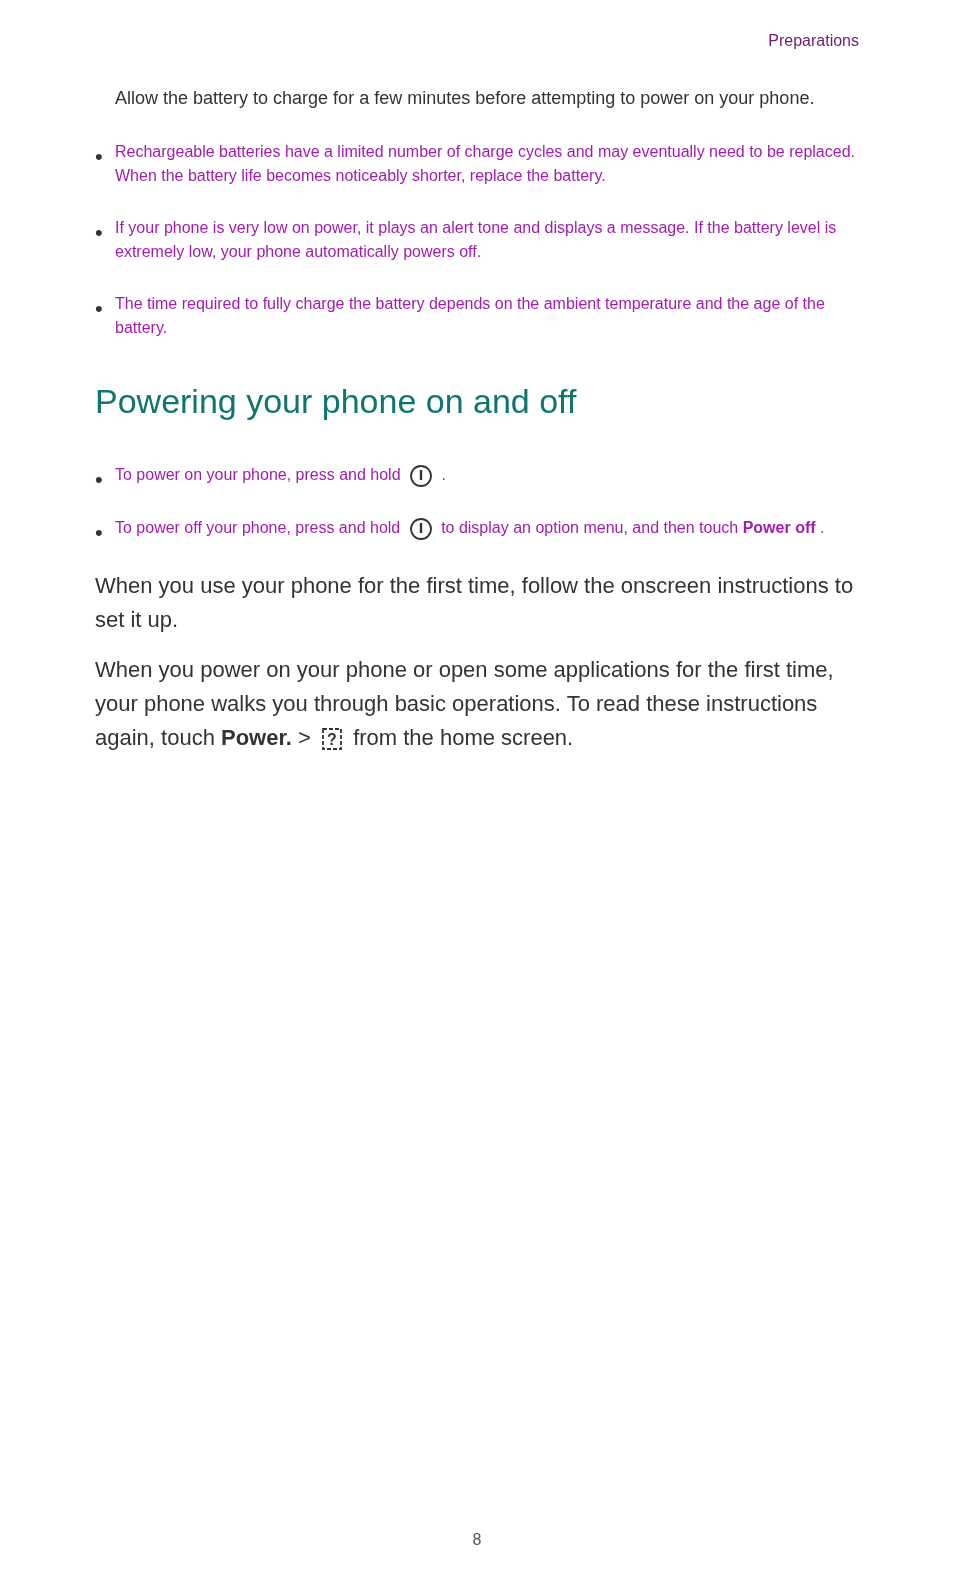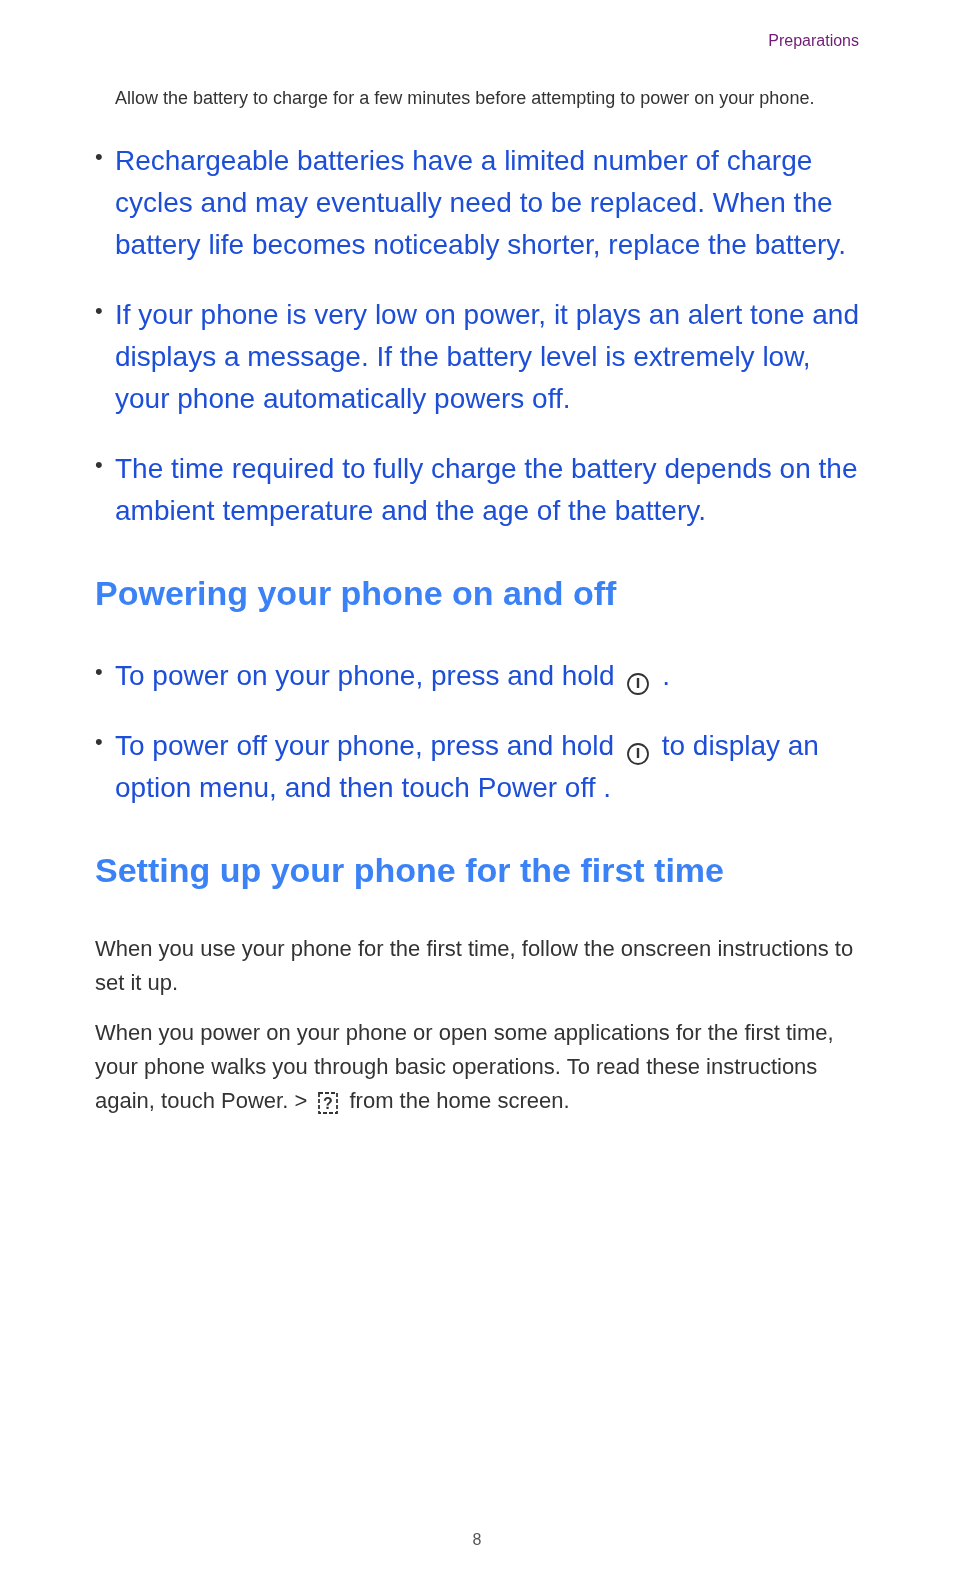"Rechargeable batteries have a limited" .bullet-item { color: #1d4ed8 -> #a21caf; font-size: 28px -> 16px }
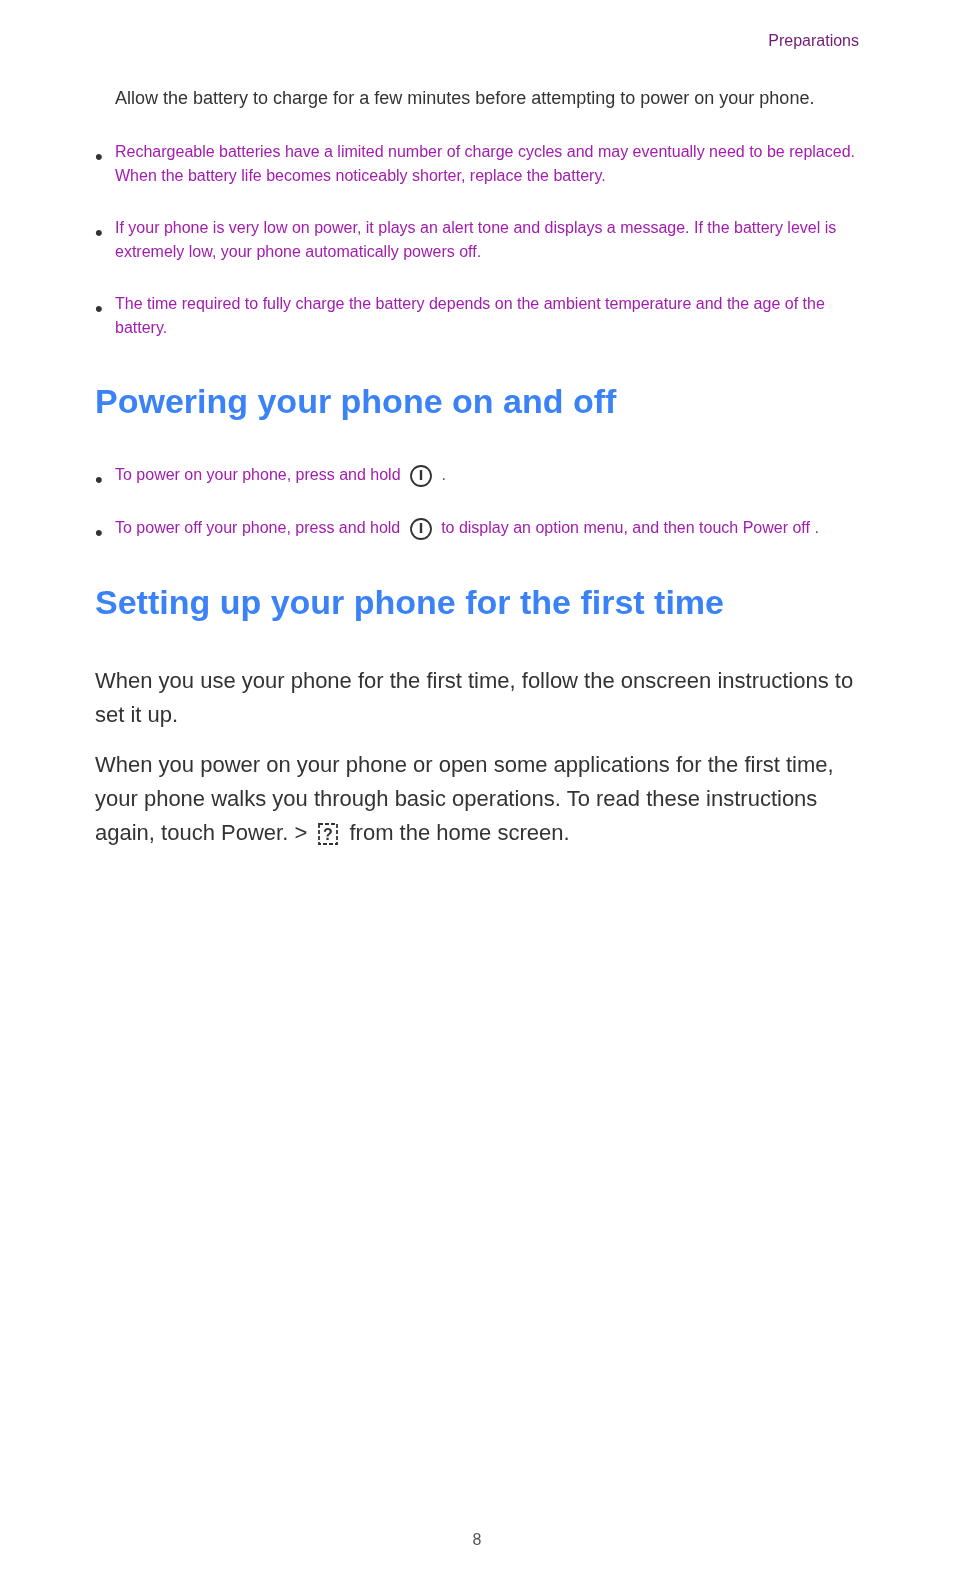"Powering your phone on and" .section-heading { color: #3b82f6 -> #0f766e; font-weight: bold -> normal }
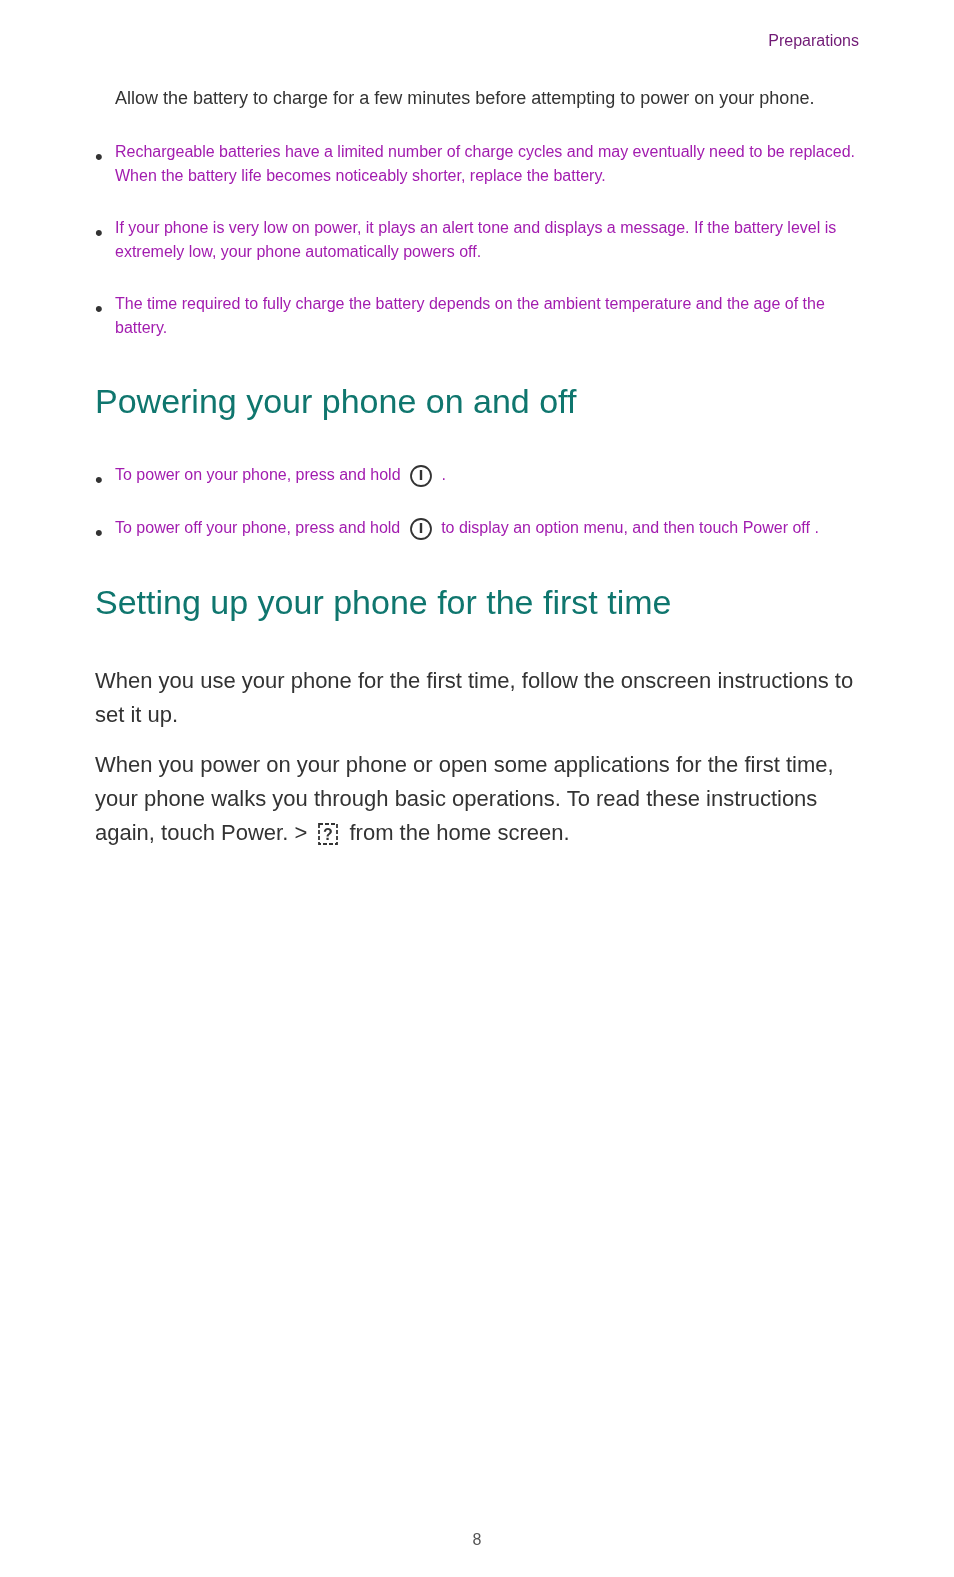"Power off" .bold { font-weight: normal -> bold }
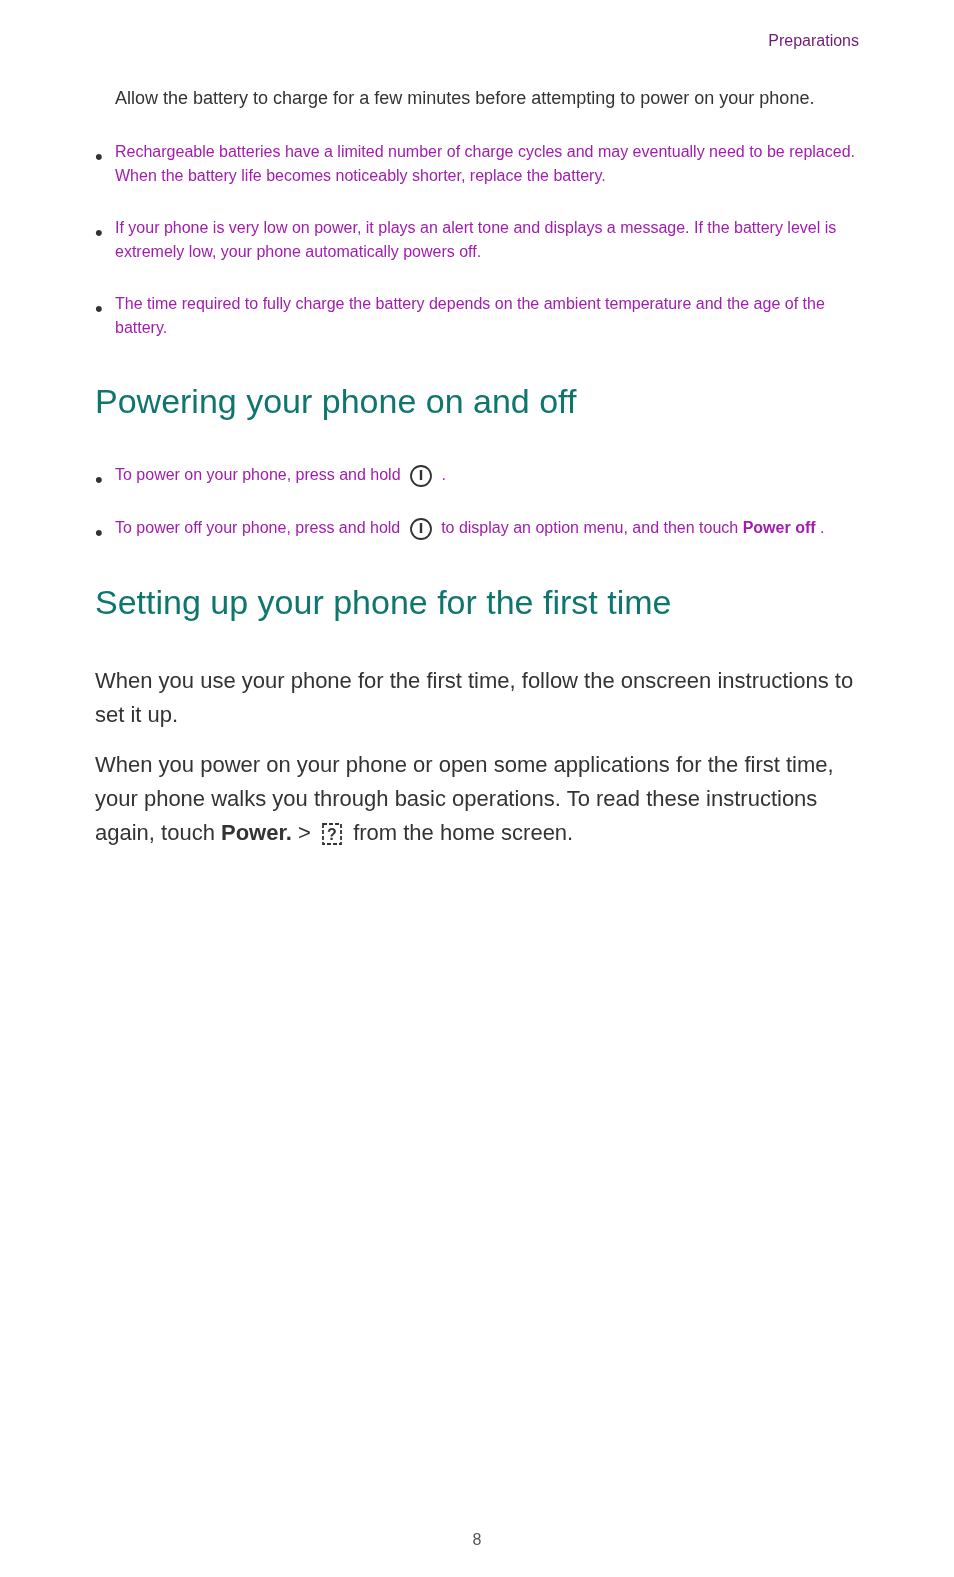"Setting up your phone for" h2.section-heading { html: <h2>Setting up your phone for the first time</h2> -> none }
